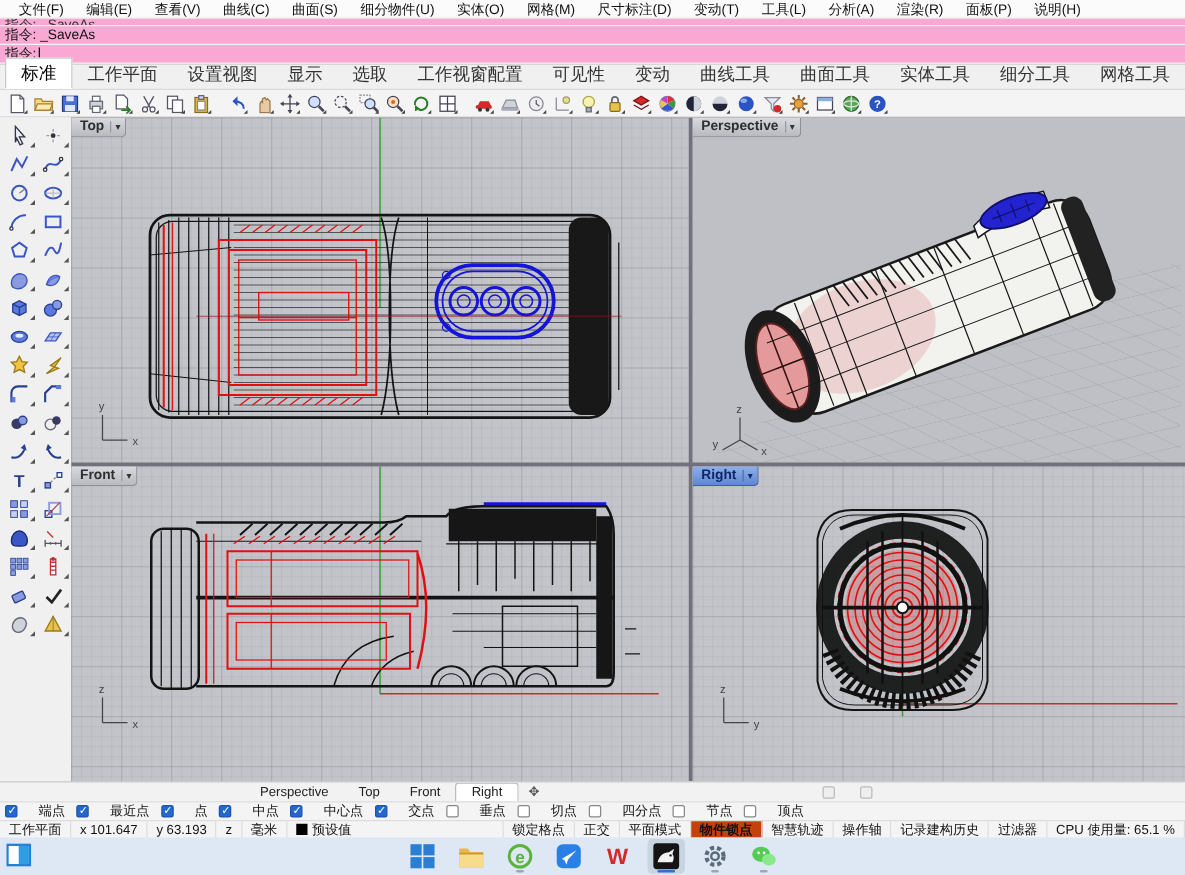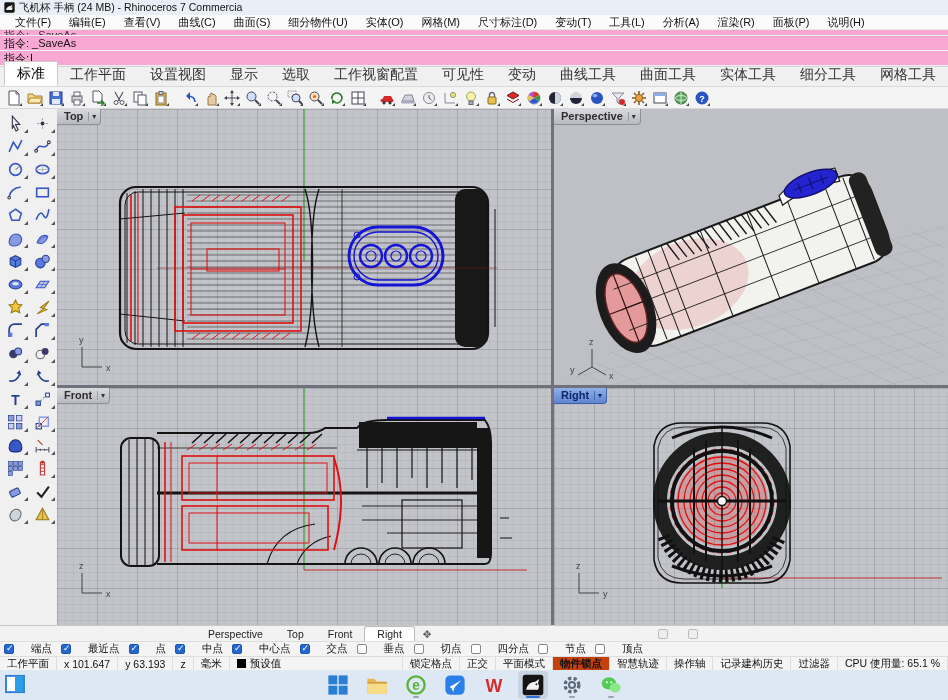"飞机杯 手柄 (24 MB) -" div.titlebar { html: <div> <span><svg> <rect></rect> <path></path> <circle></circle> </svg></span> <span>飞机杯 手柄 (24 MB) - Rhinoceros 7 Commercia</span> </div> -> none }
